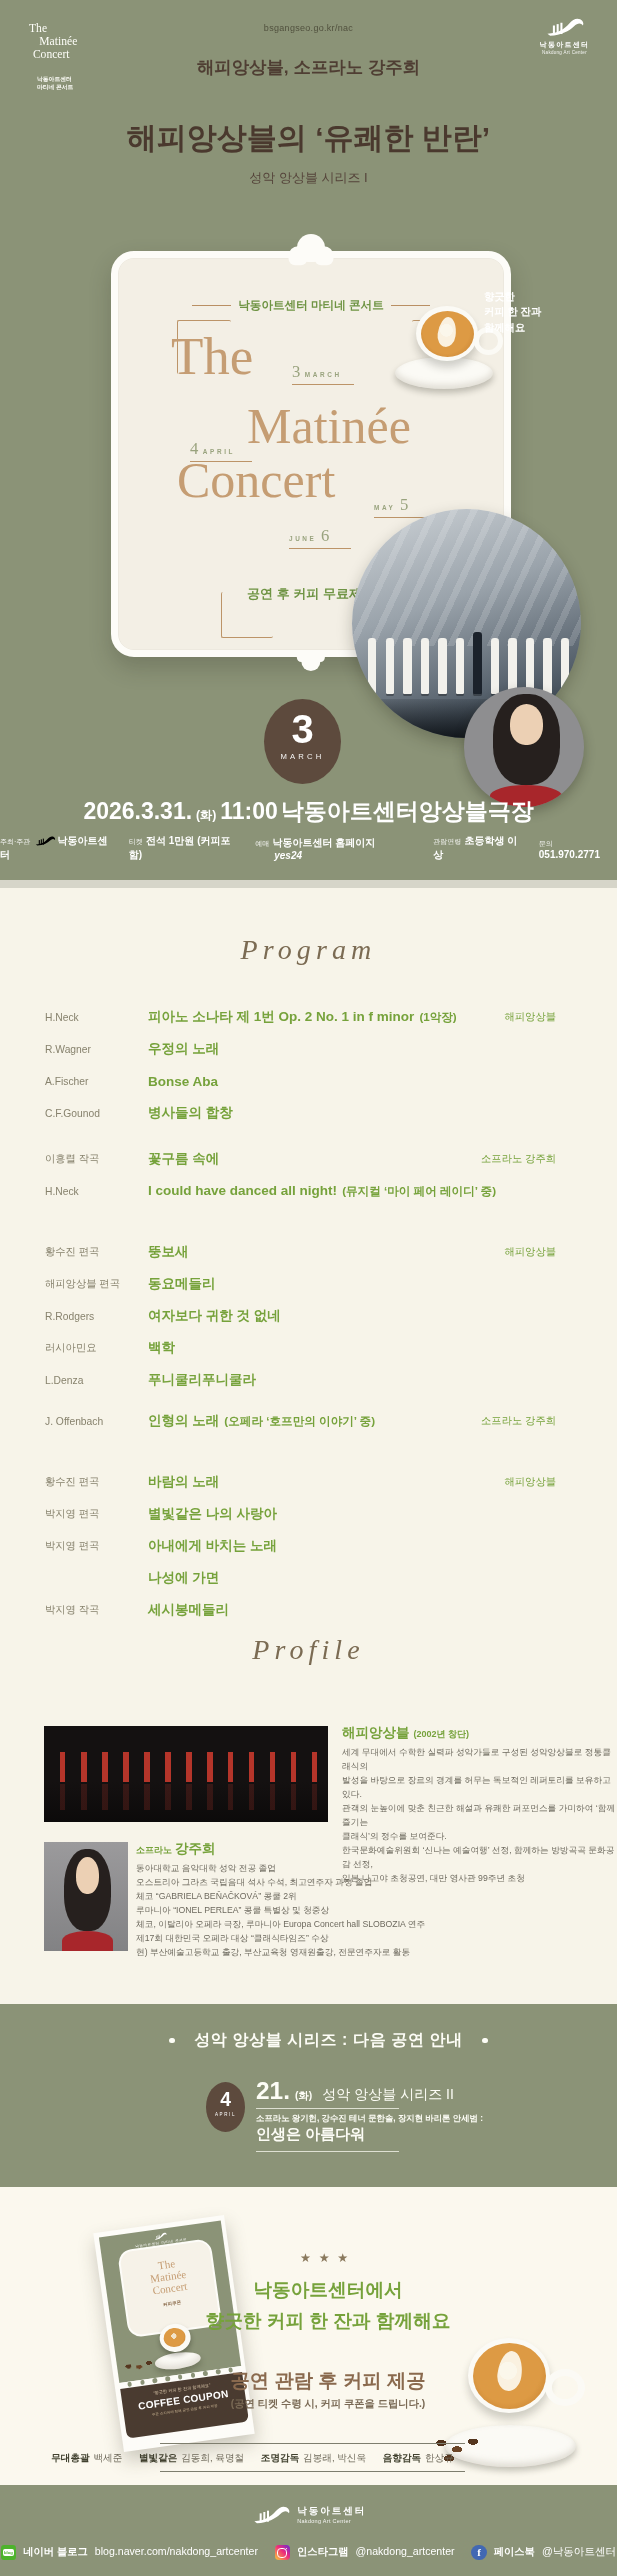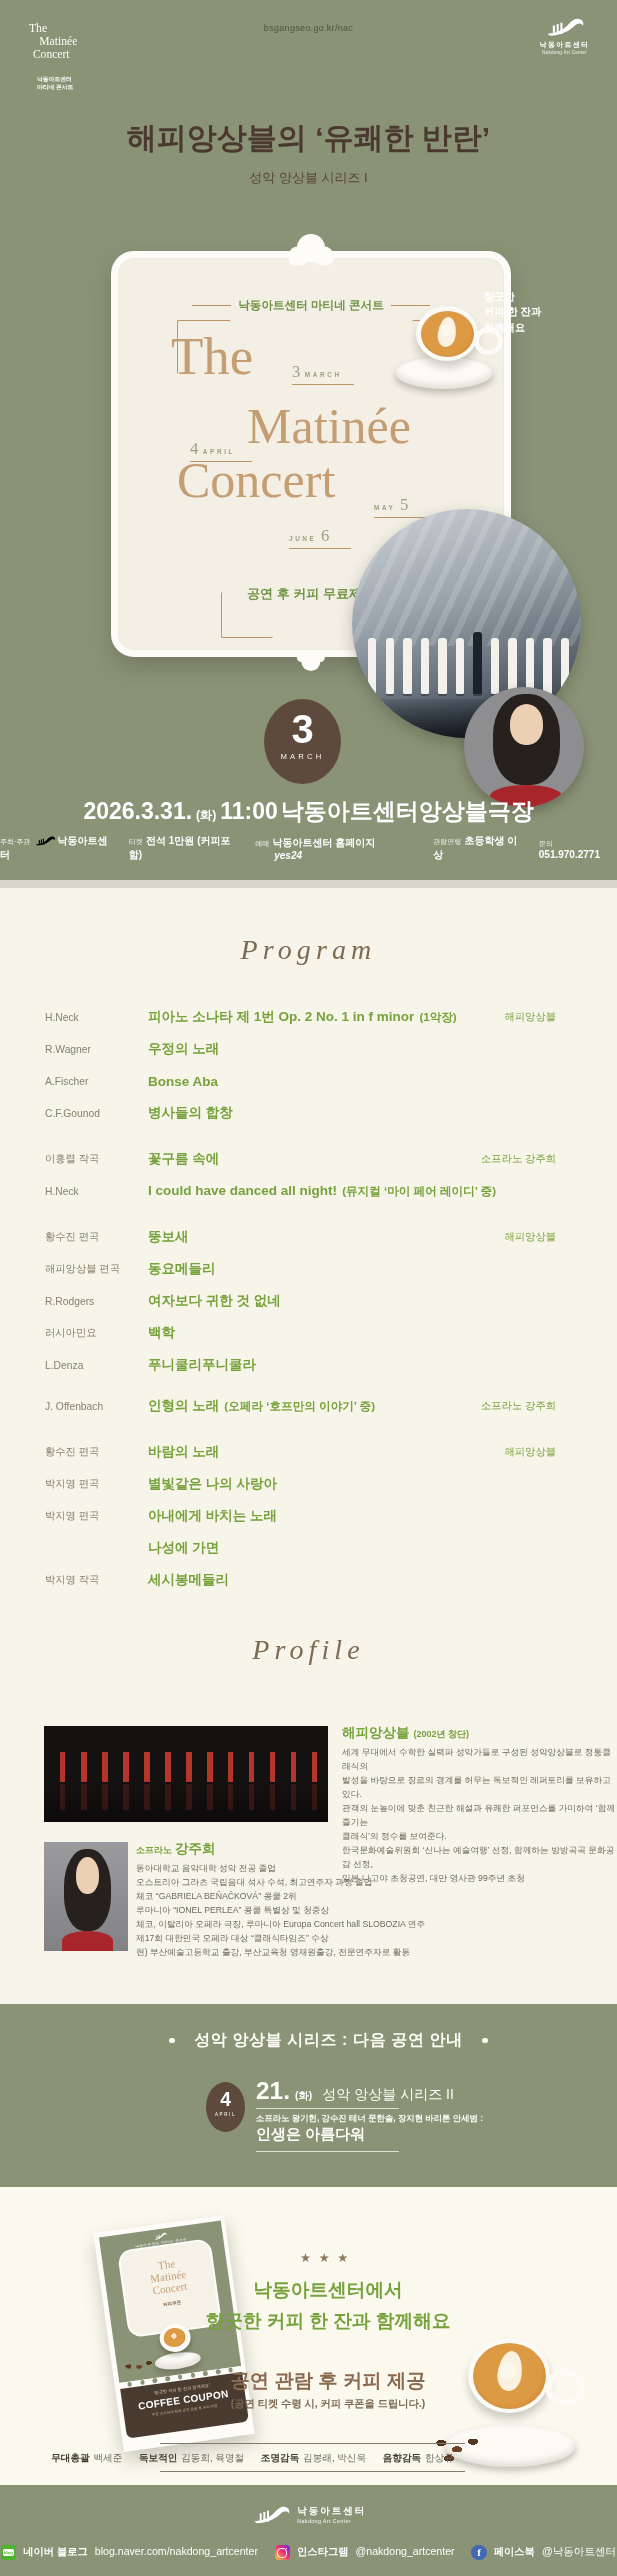"해피앙상블, 소프라노 강주희" div.abs { html: none -> <div>해피앙상블, 소프라노 강주희</div> }
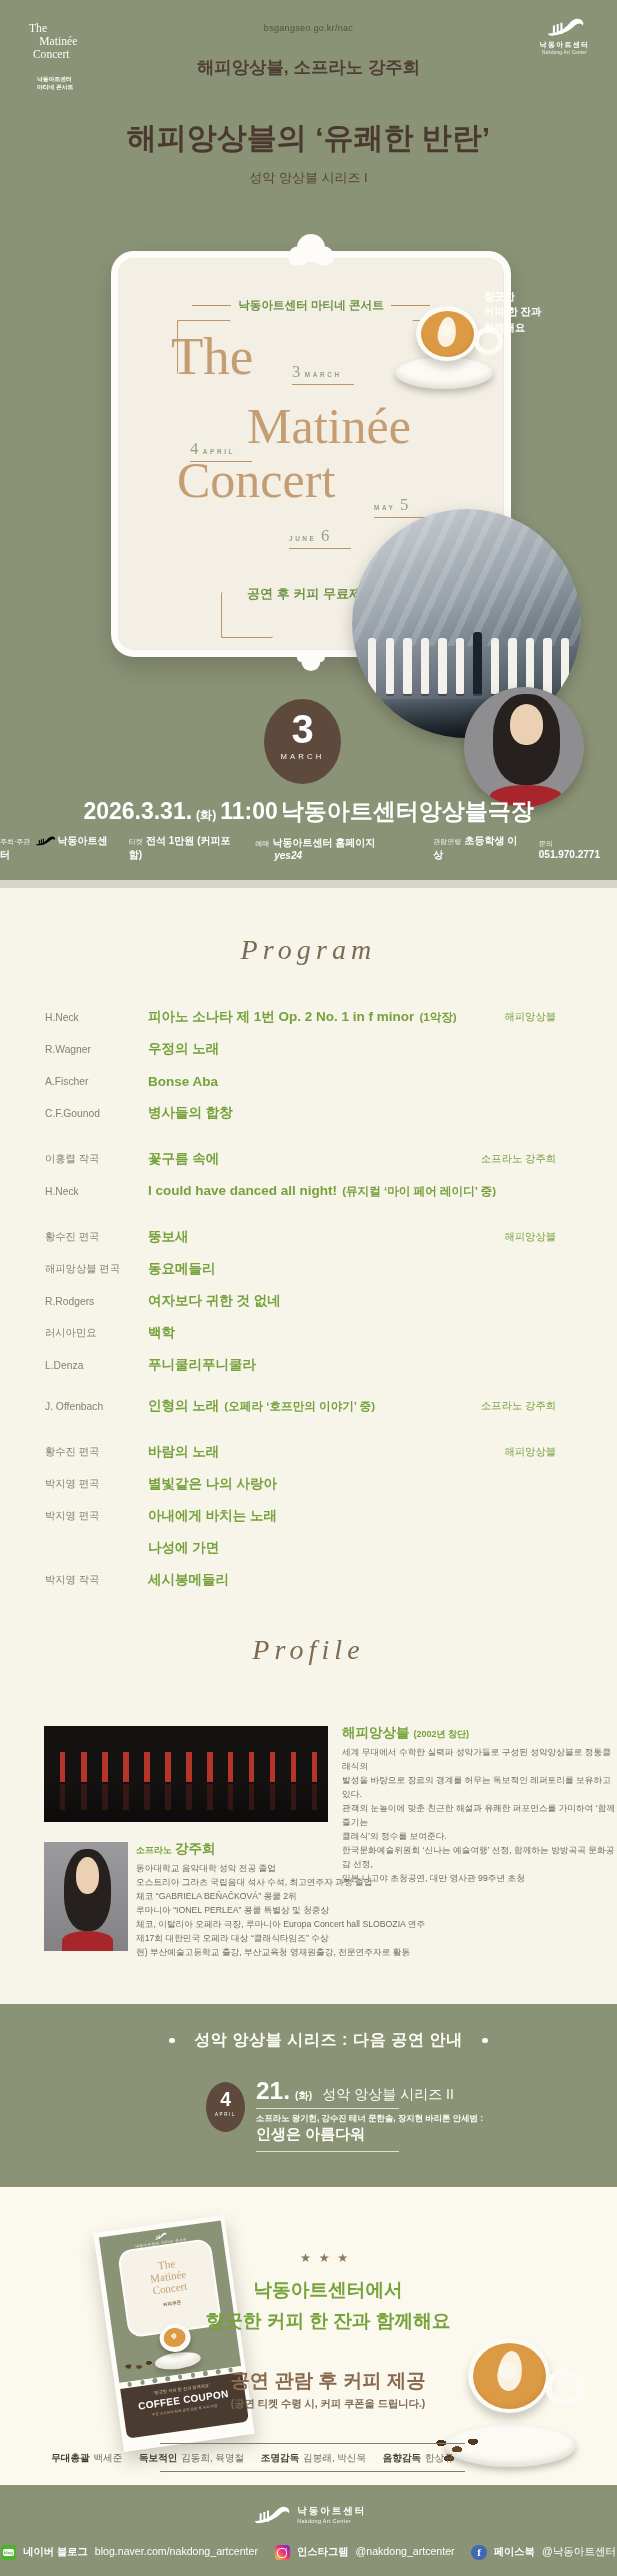"황수진 편곡" .g20 { margin-top: 14px -> 29px }
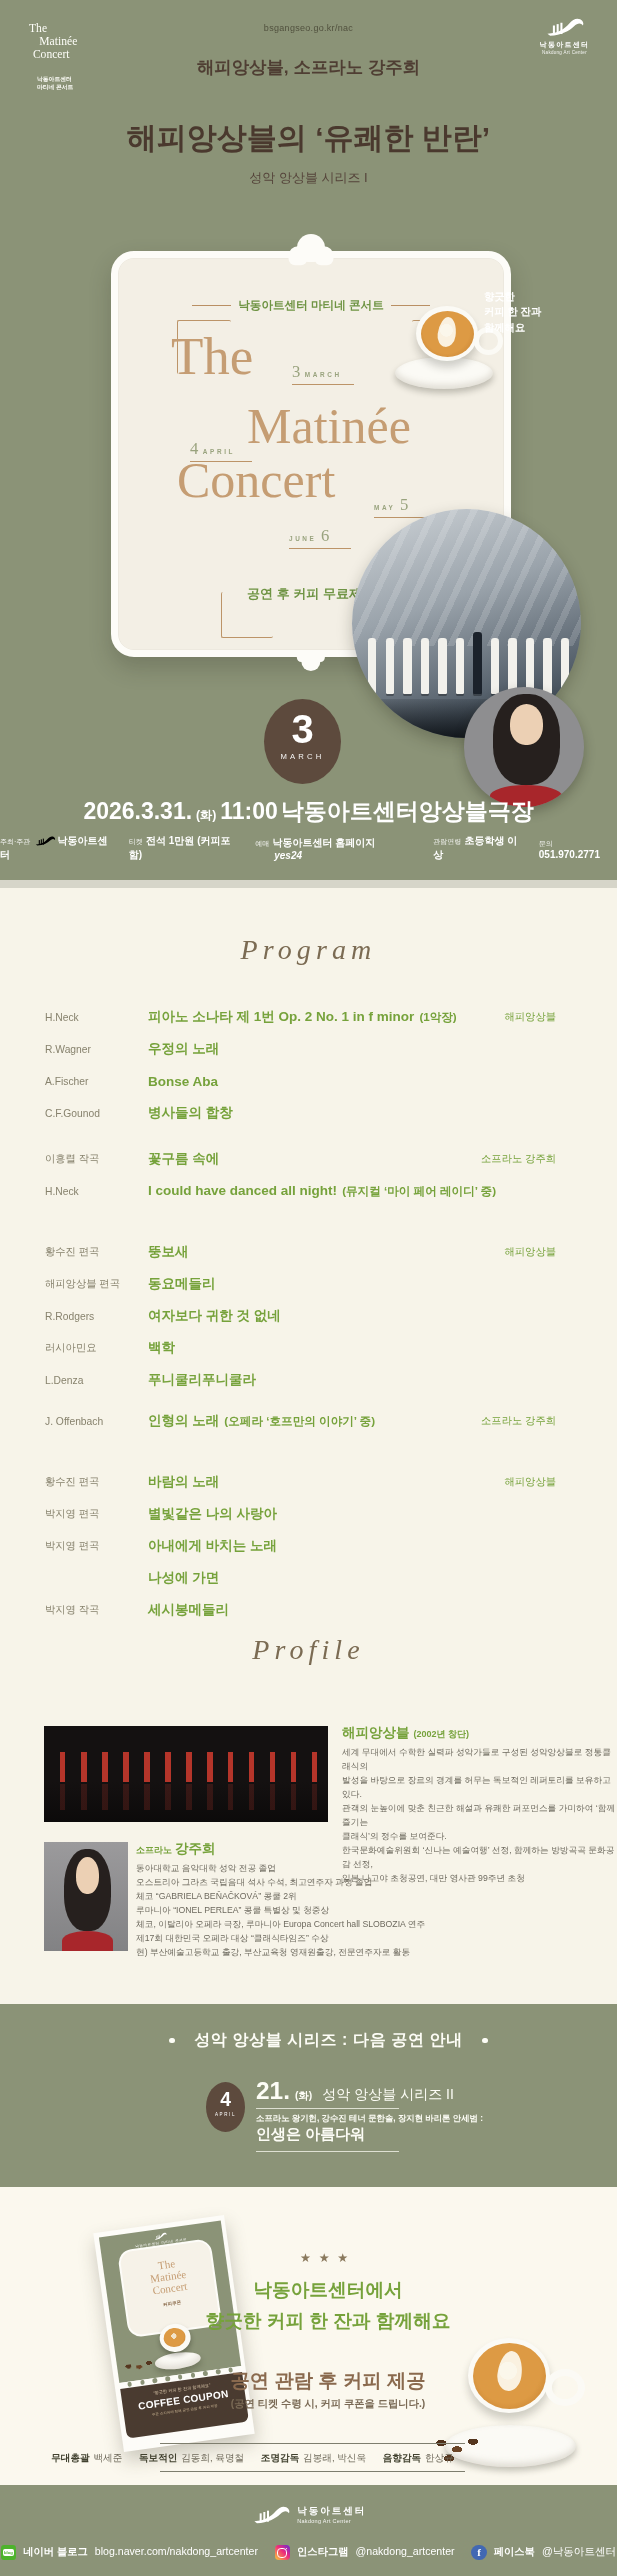"독보적인" span.lbl { text: 독보적인 -> 별빛같은 }
